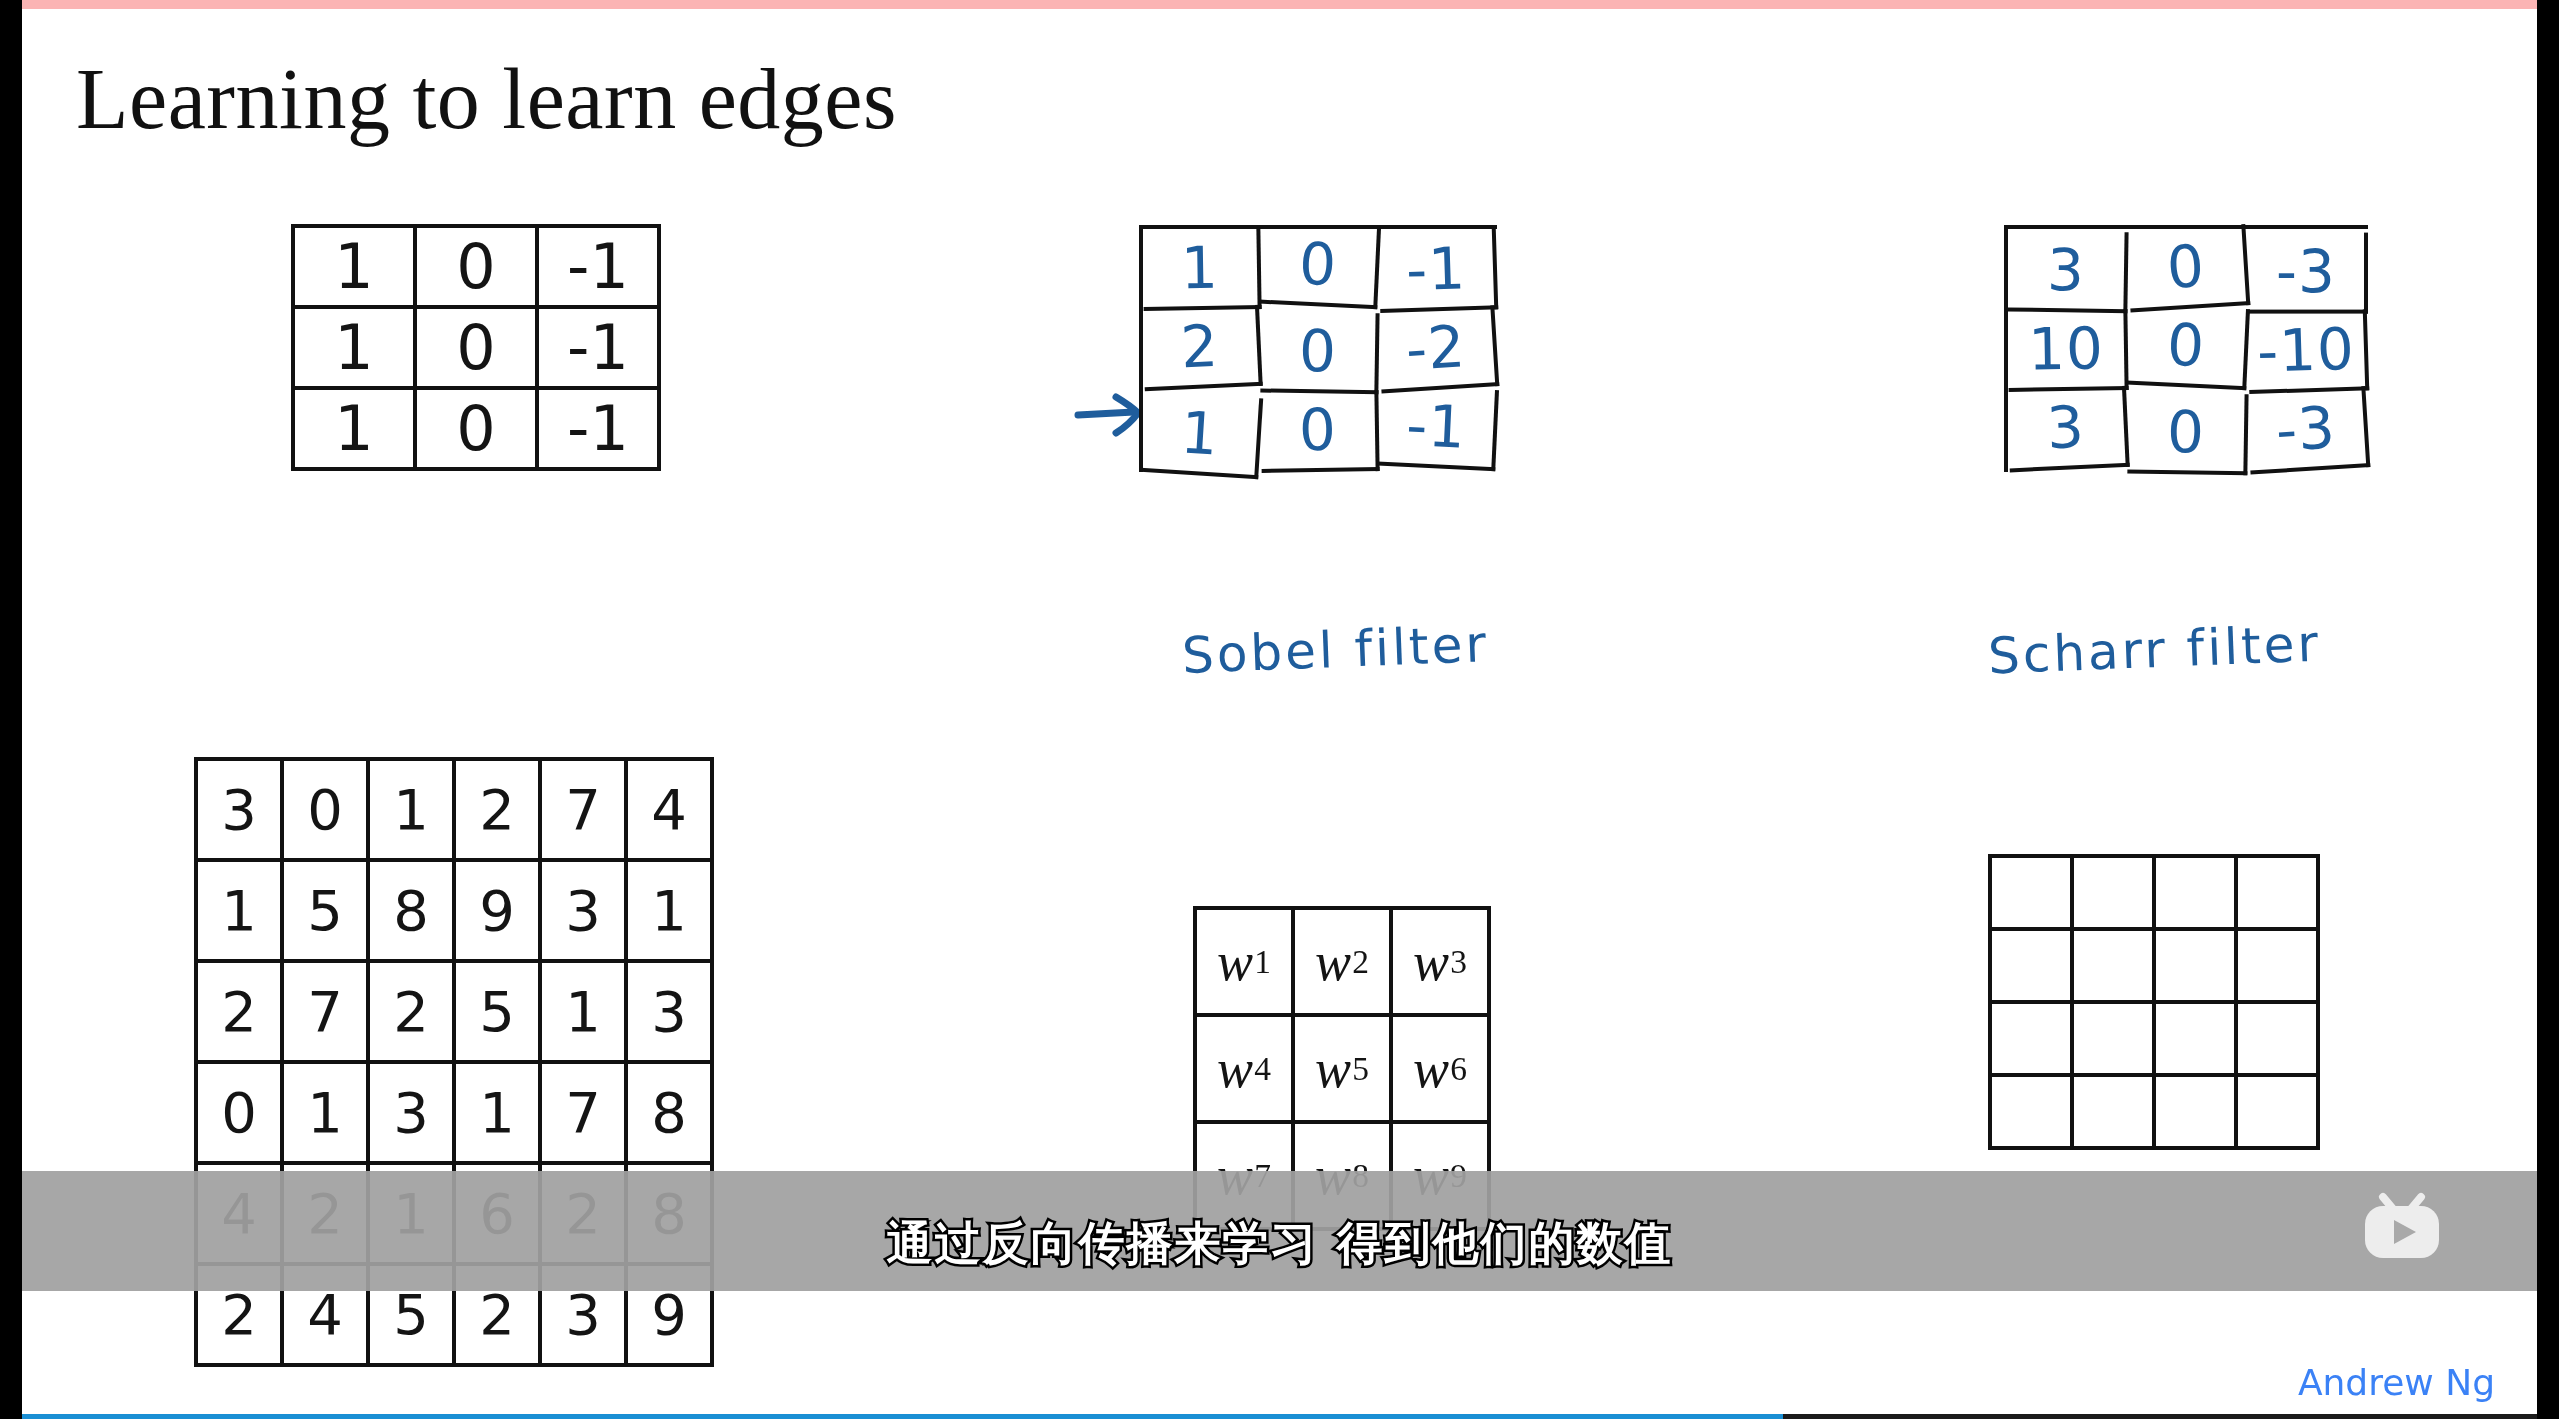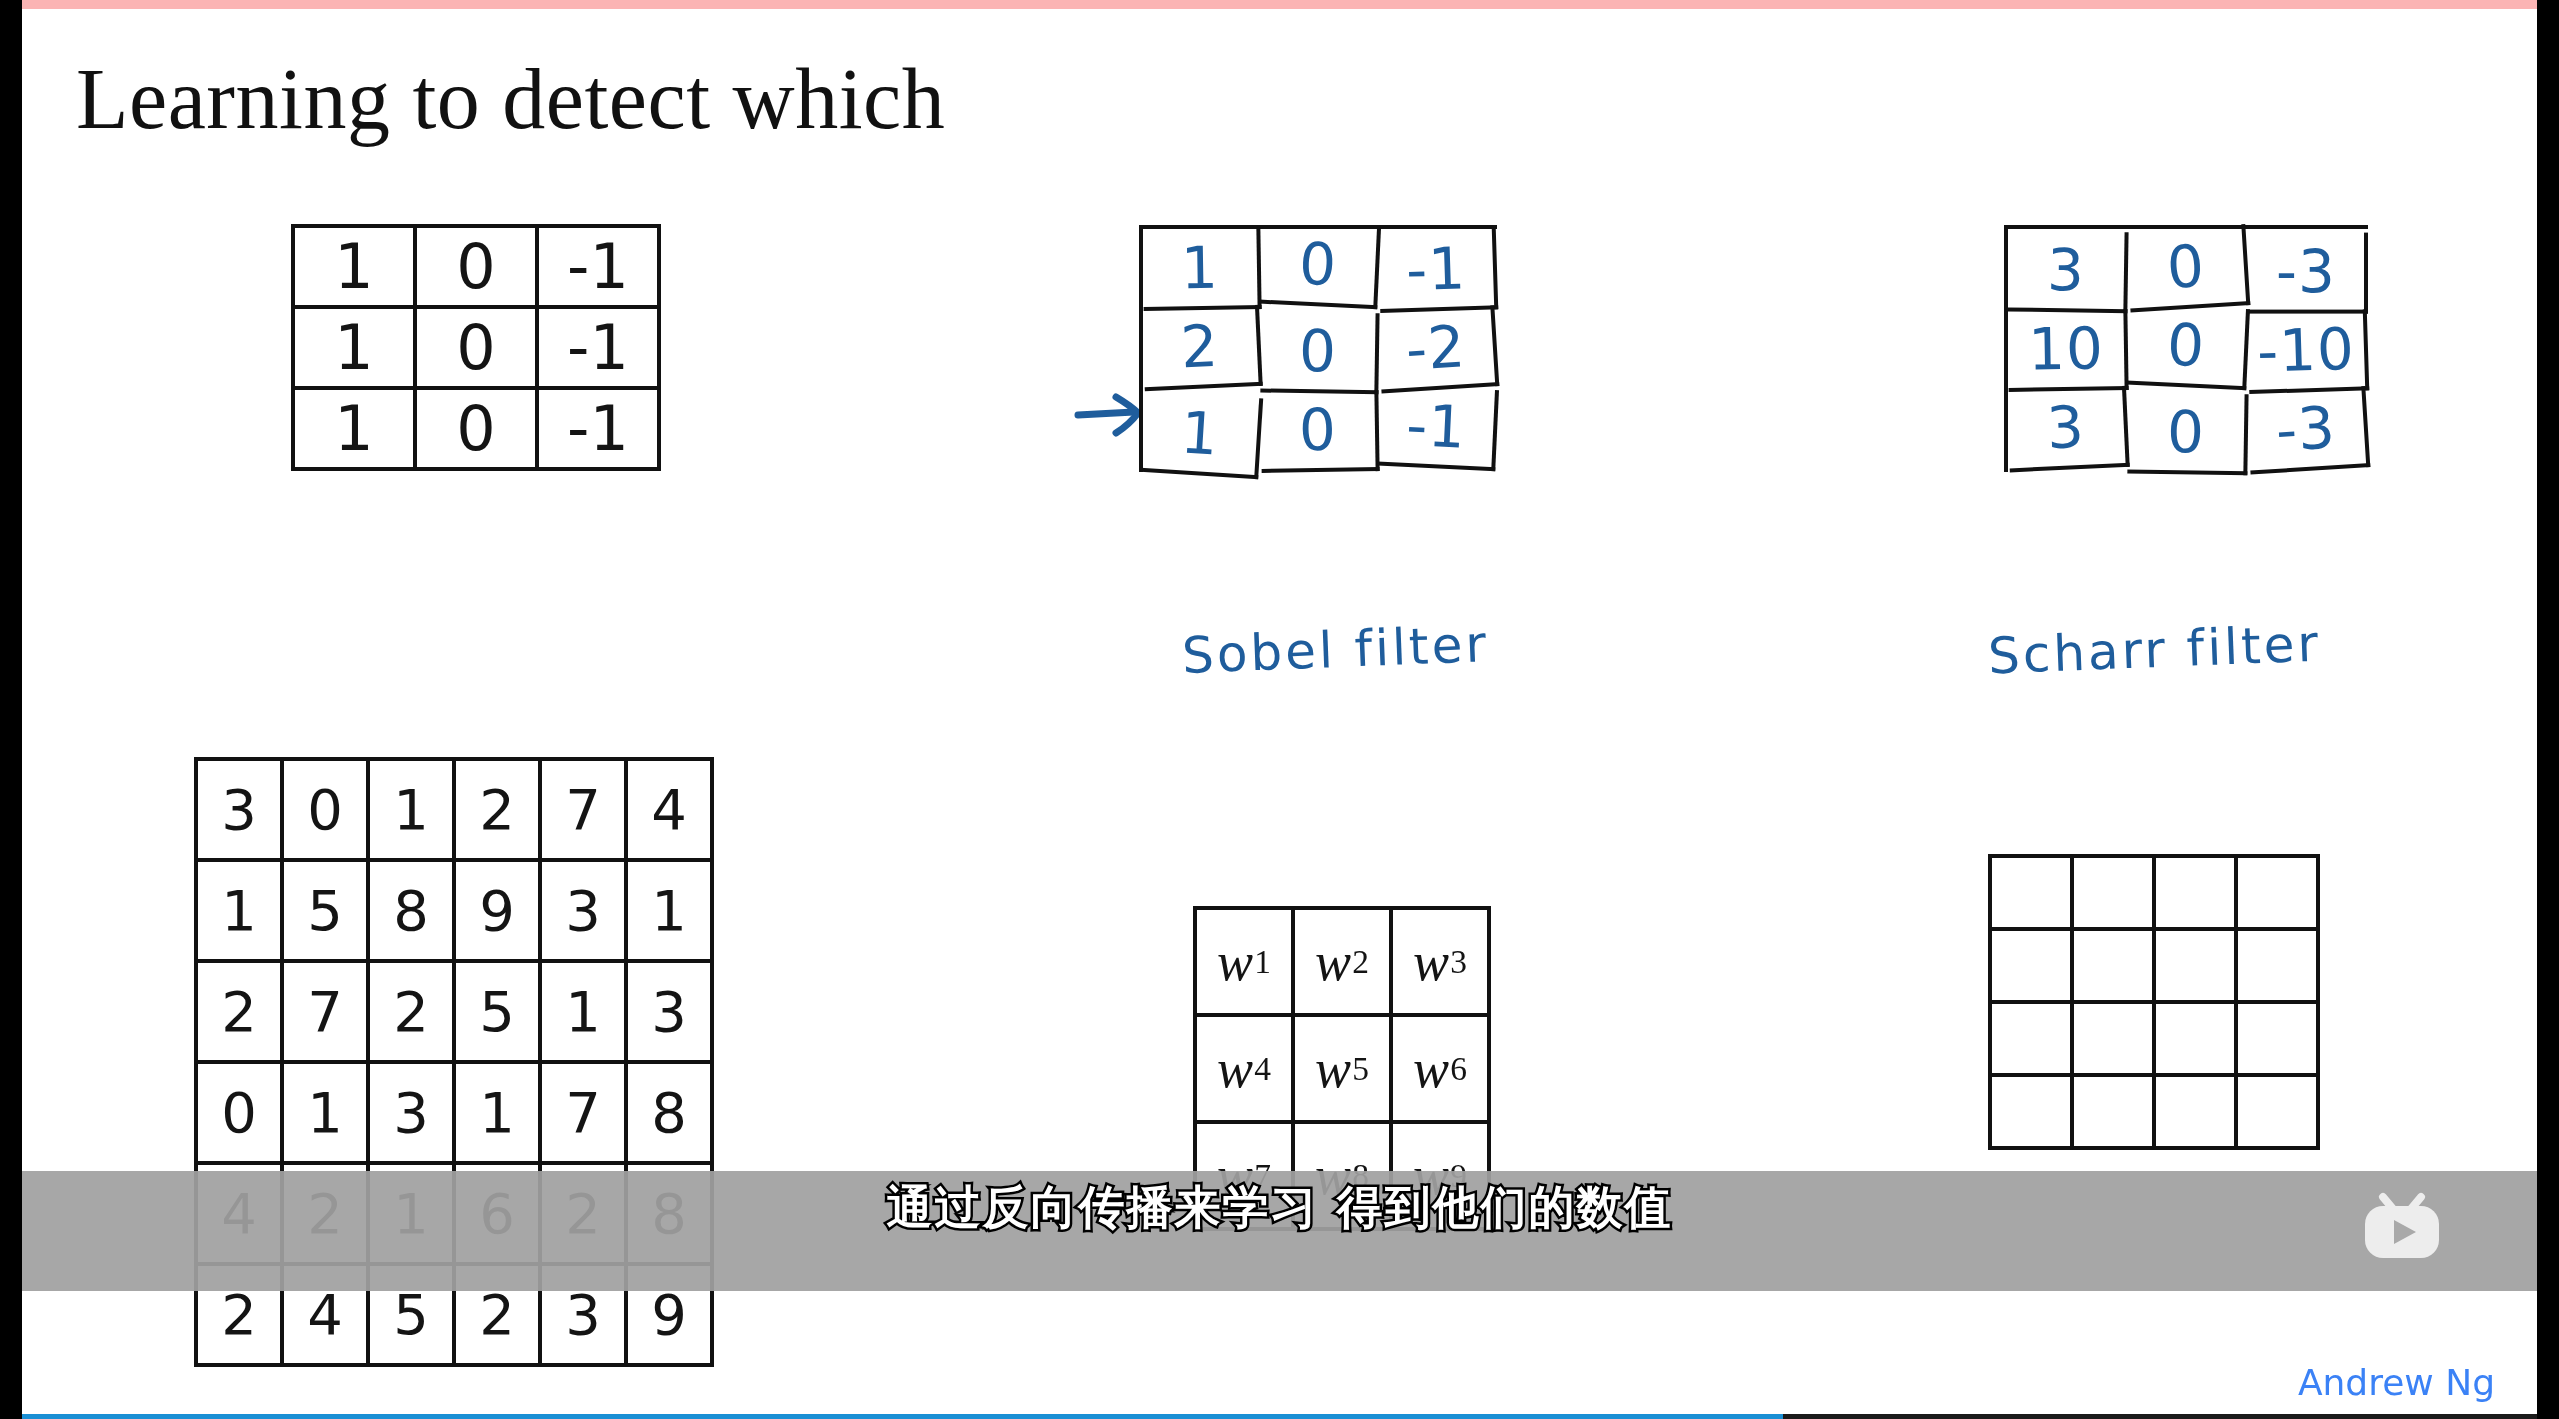"Learning to detect which" div { text: detect which -> learn edges }
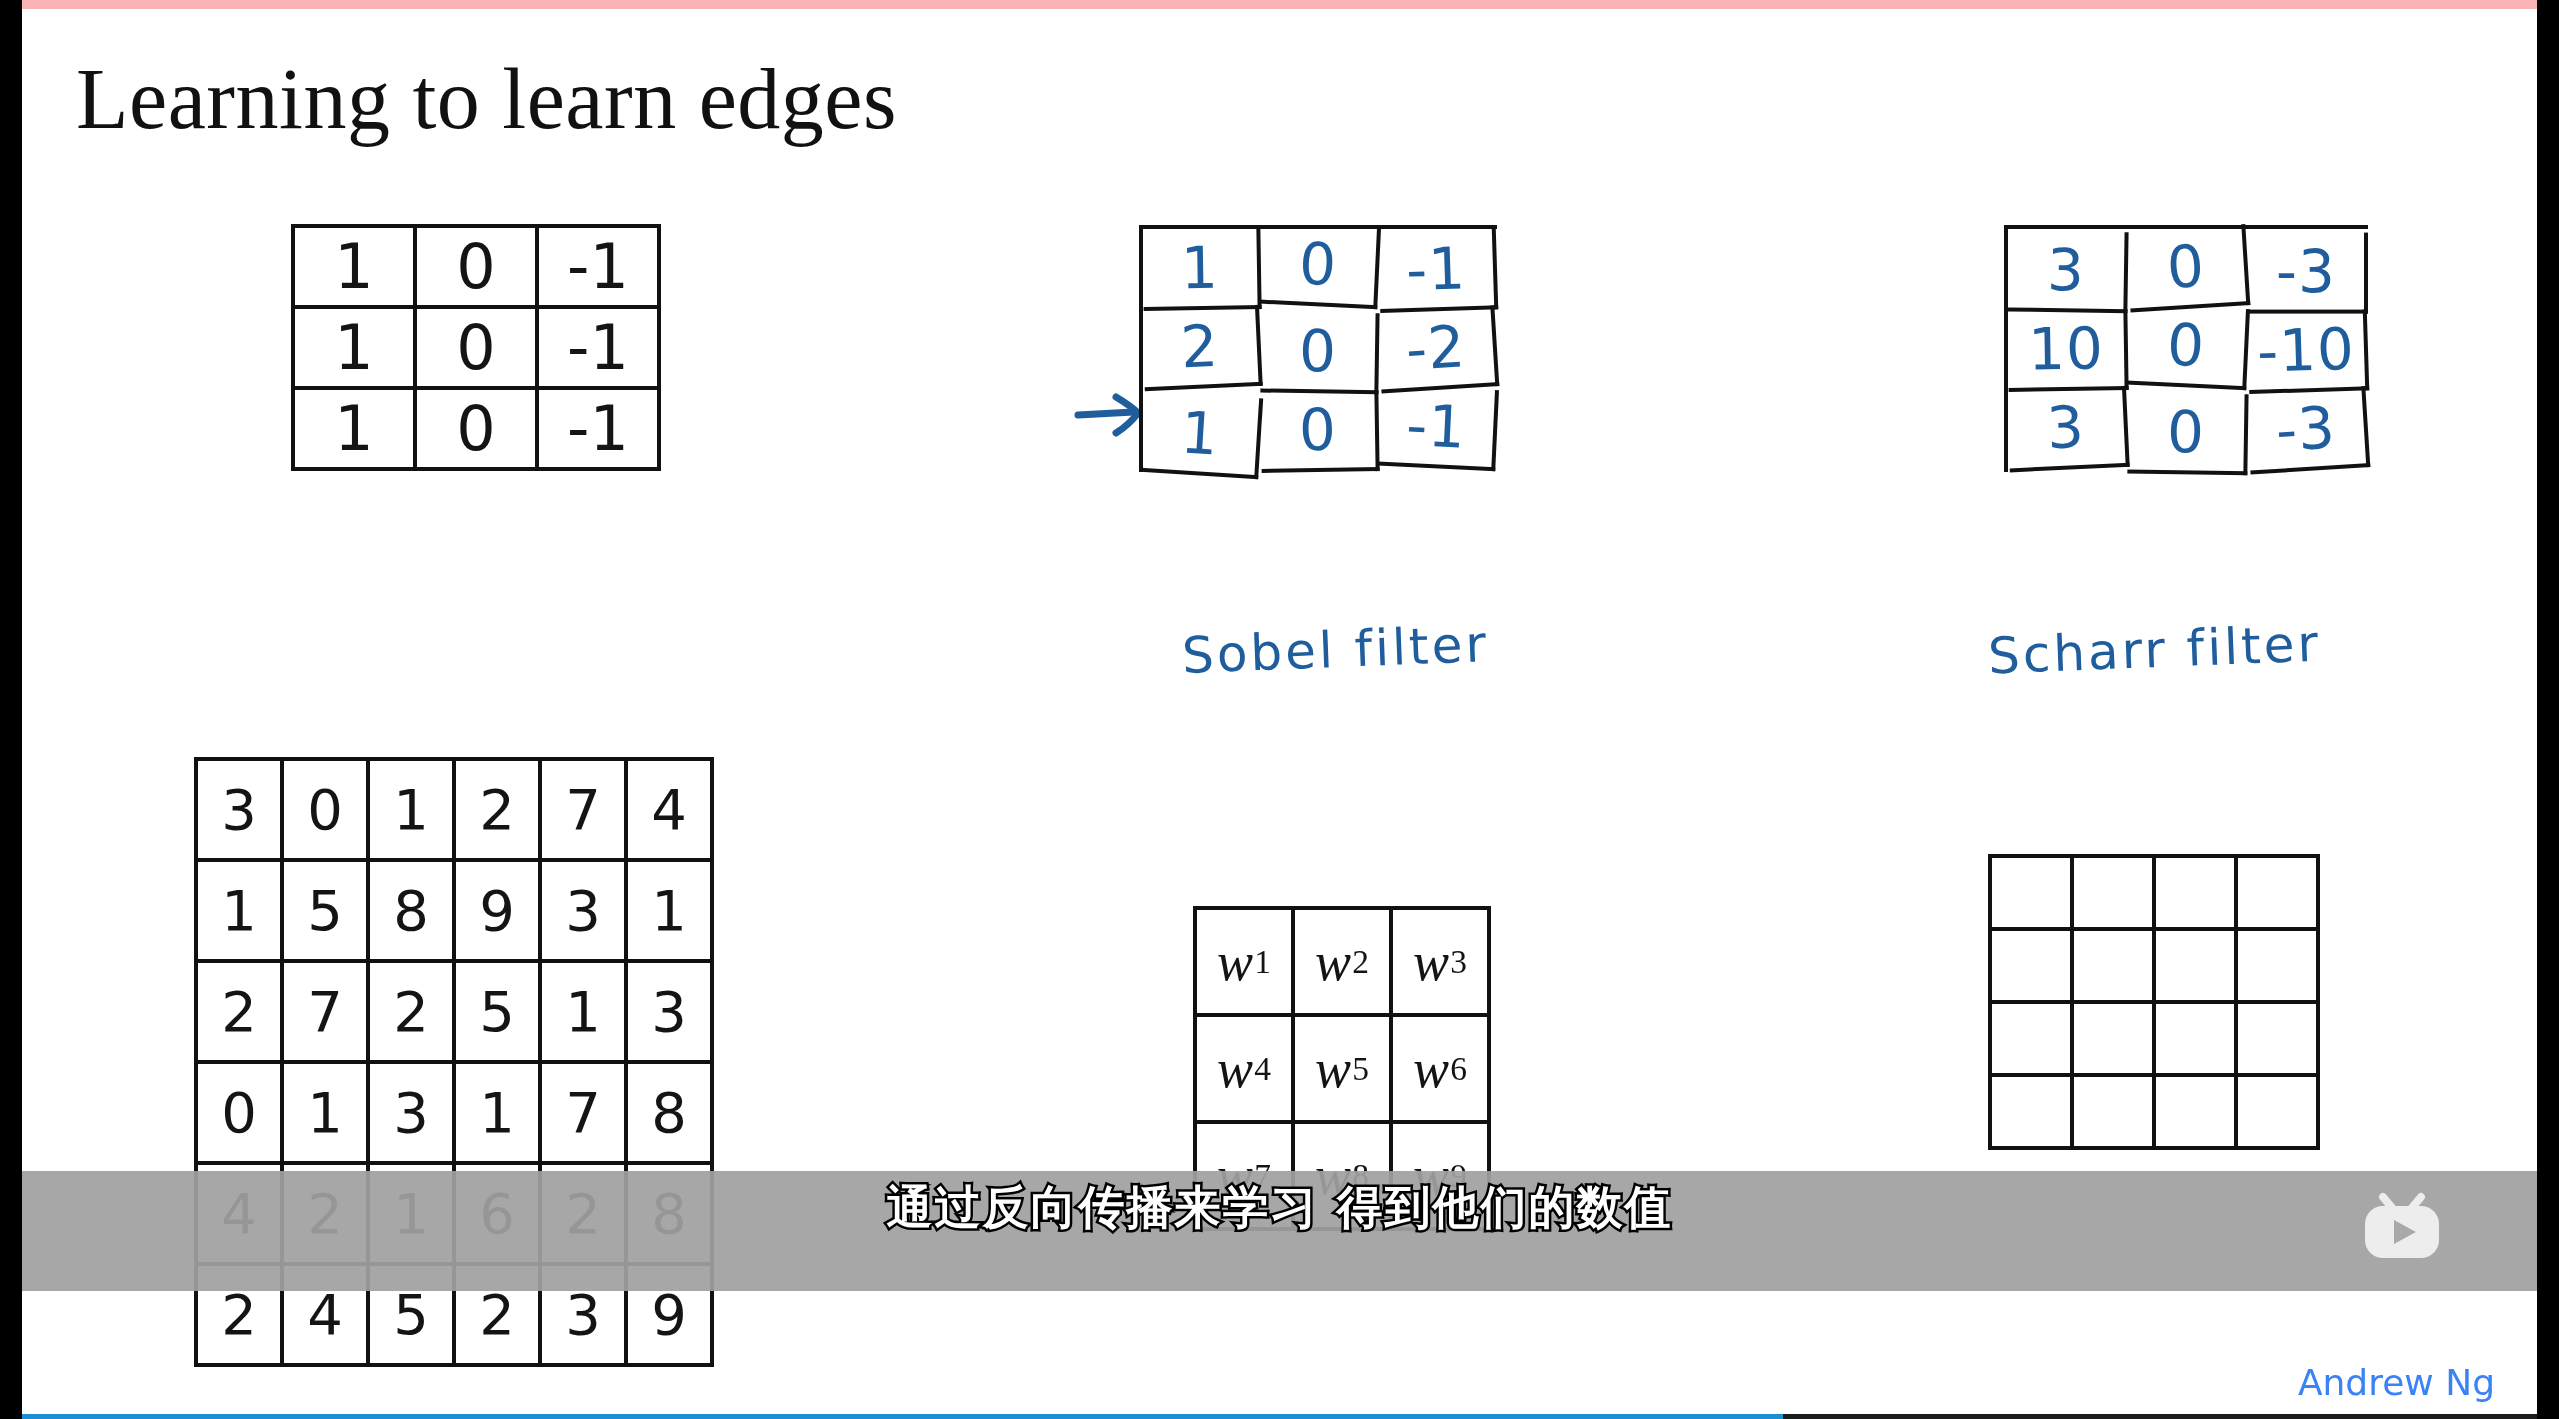"通过反向传播来学习 得到他们的数值" .subtitle-line { margin-top: none -> 36px }
